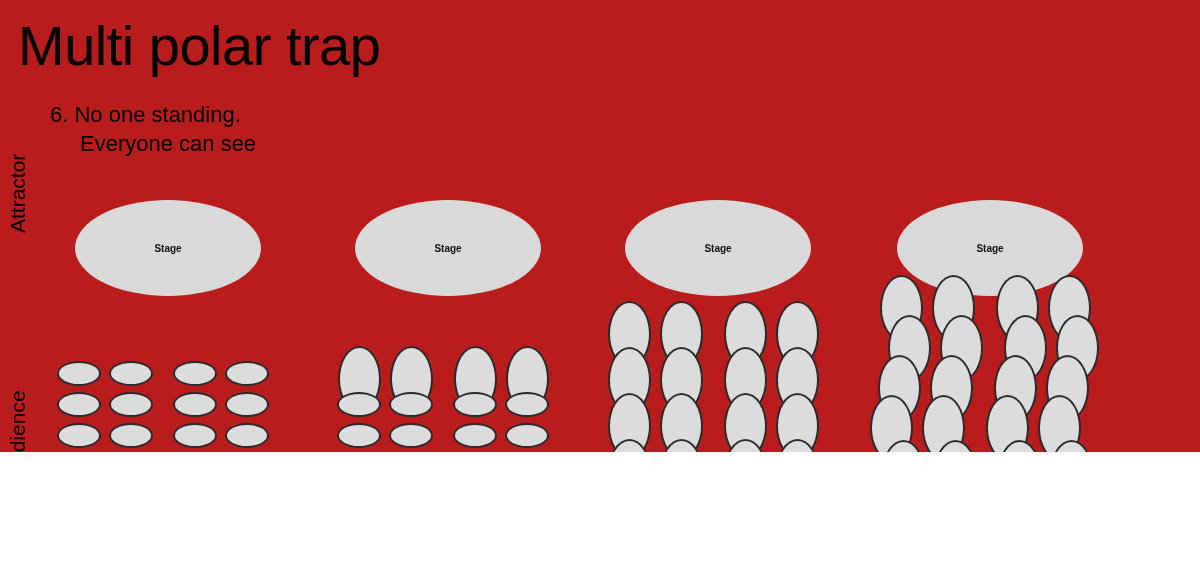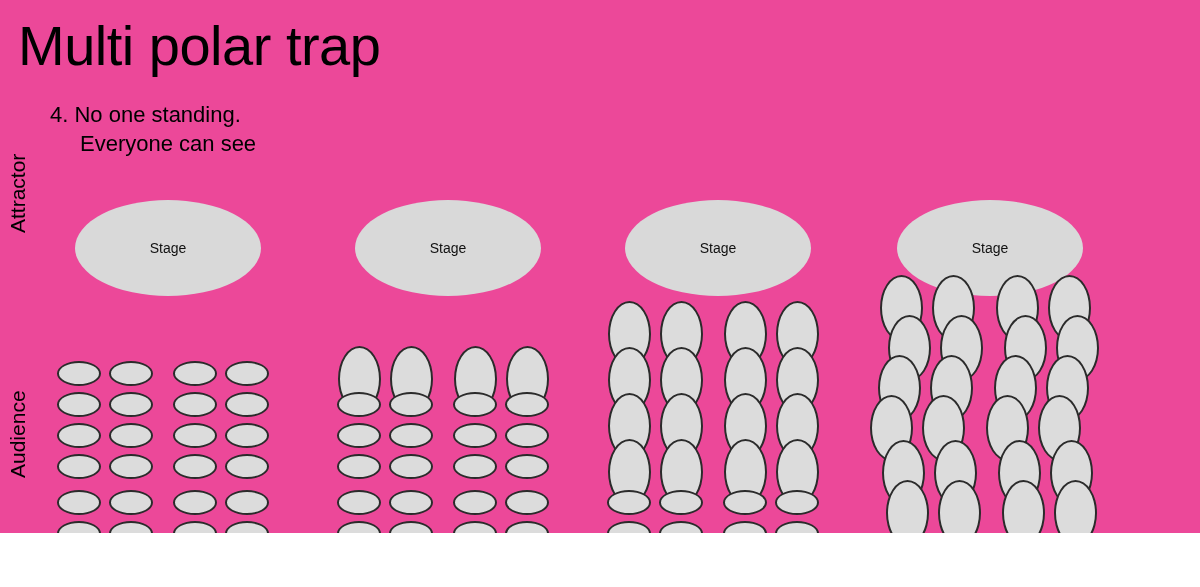"Multi polar trap" #page { background: #ec4899 -> #b91c1c; height: 533px -> 452px }
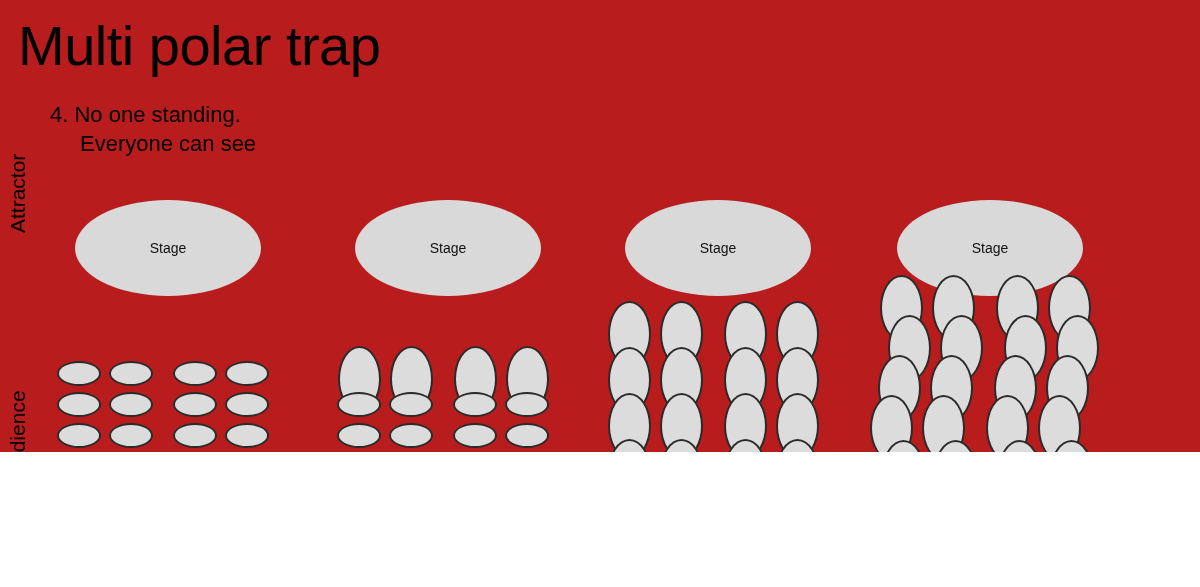"4. No one standing. Everyone" div.caption { text: 4 -> 6 }
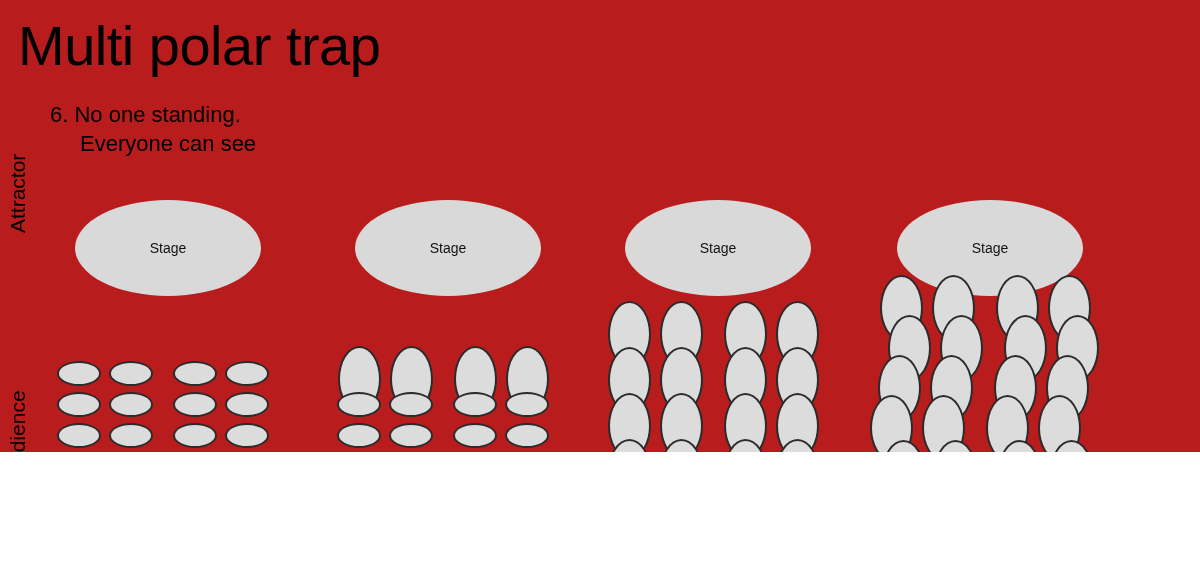"Stage" .stage-label { font-size: 14px -> 10px; font-weight: 400 -> 700 }
